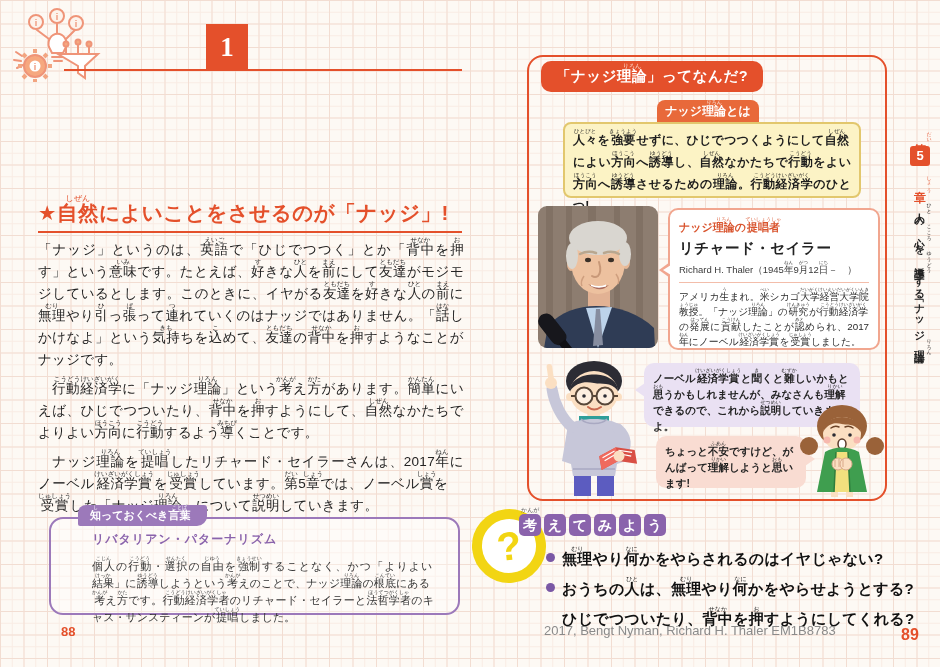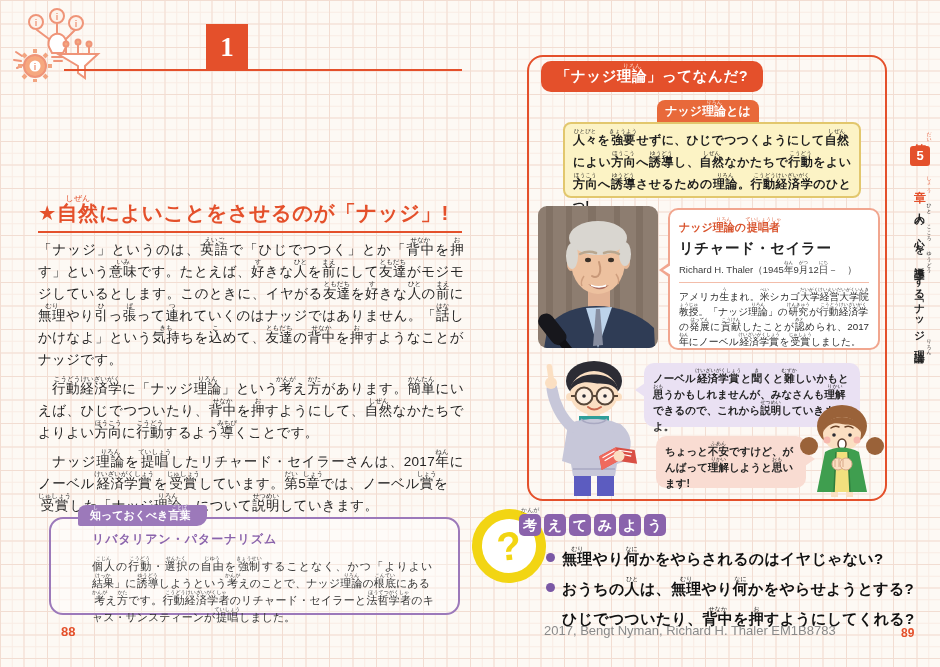"89" #page-num-right { font-size: 12px -> 16px }
